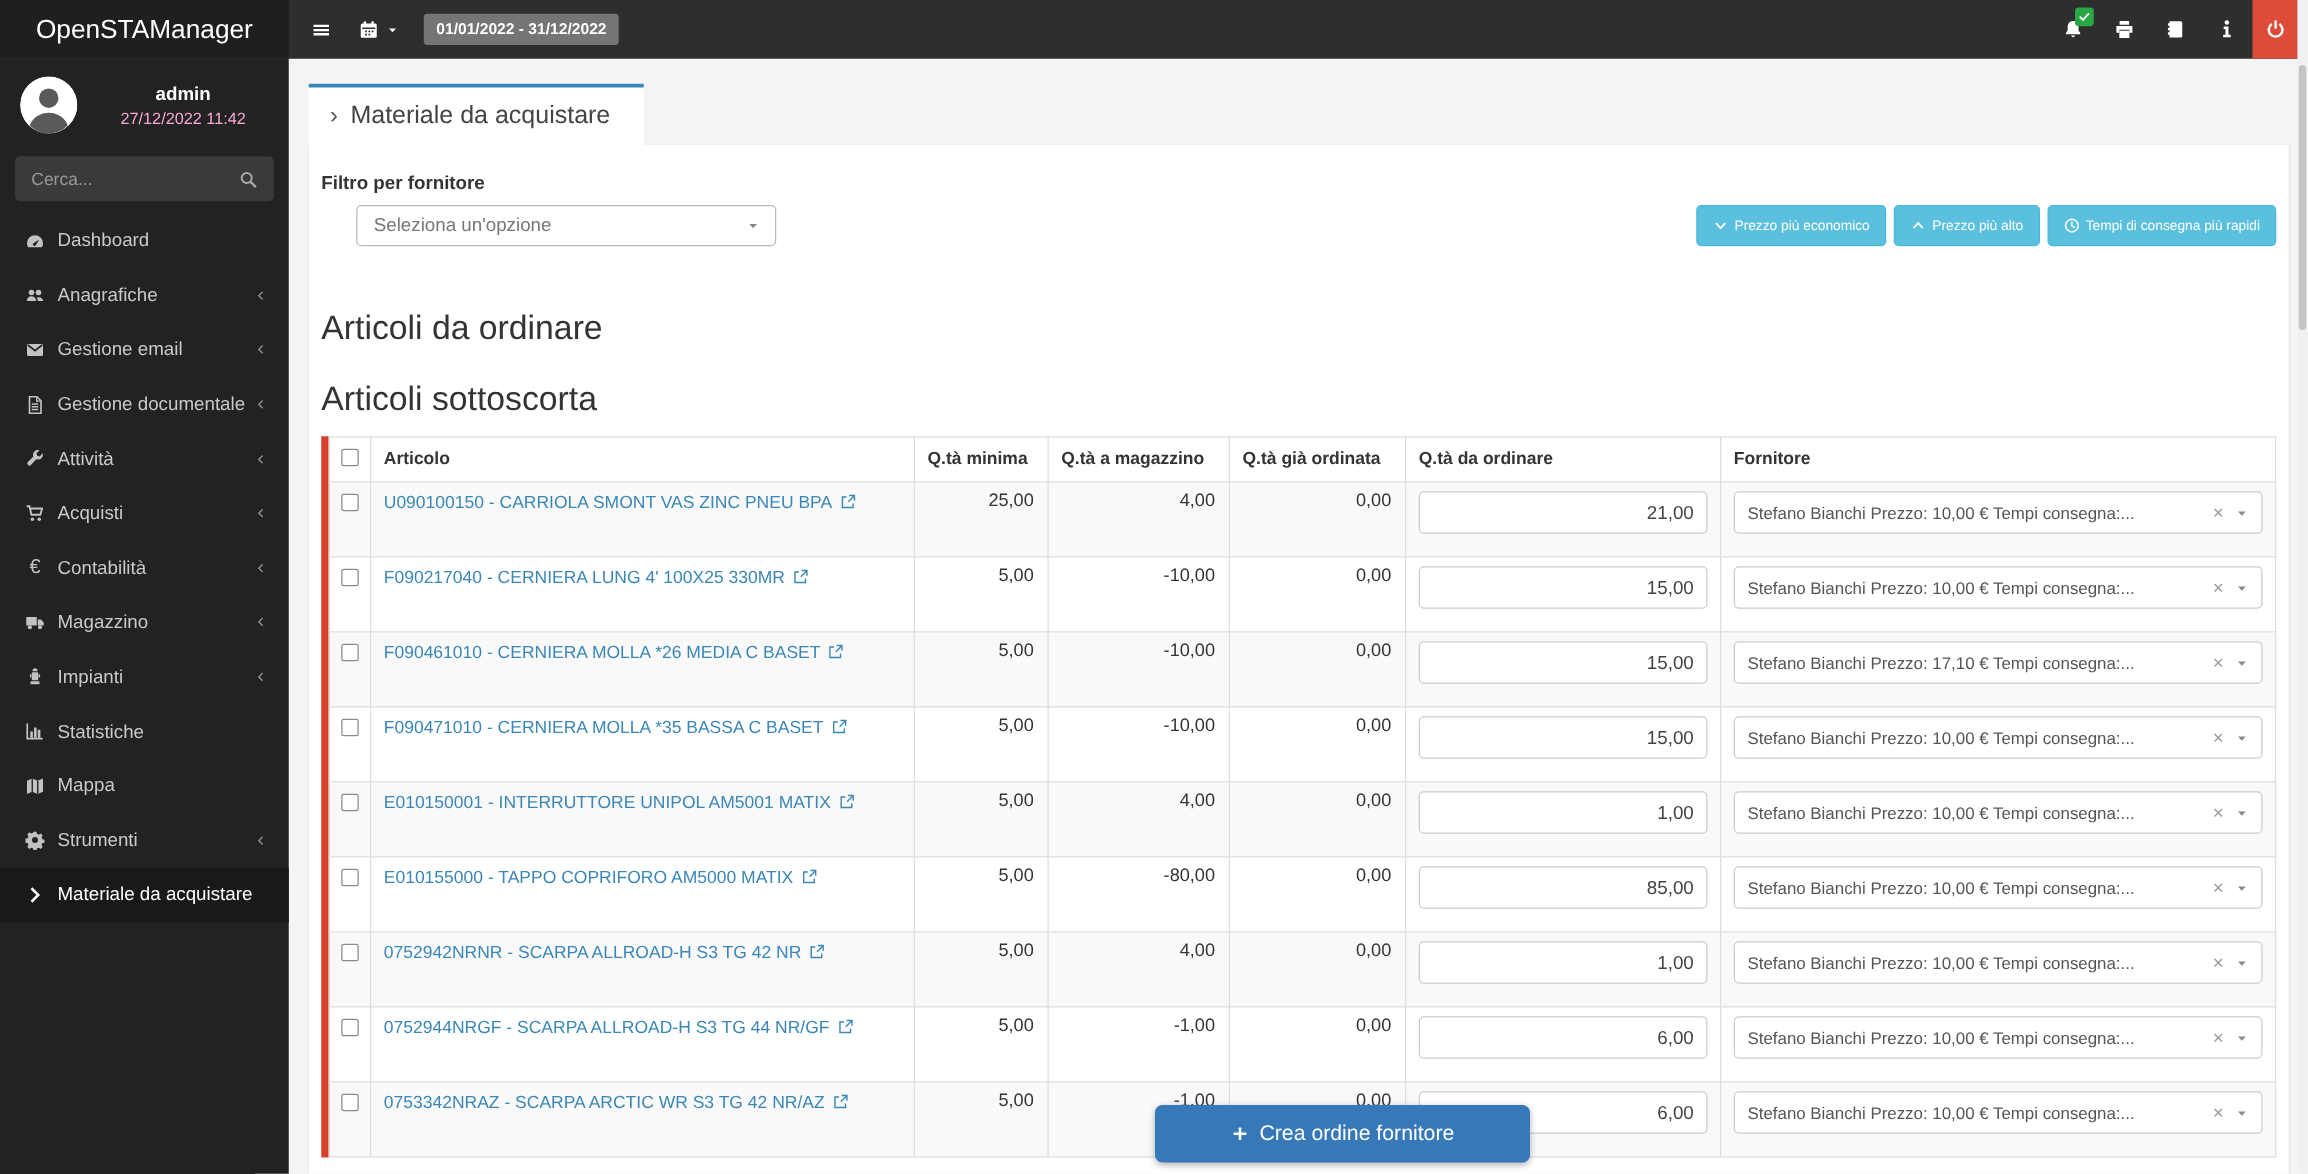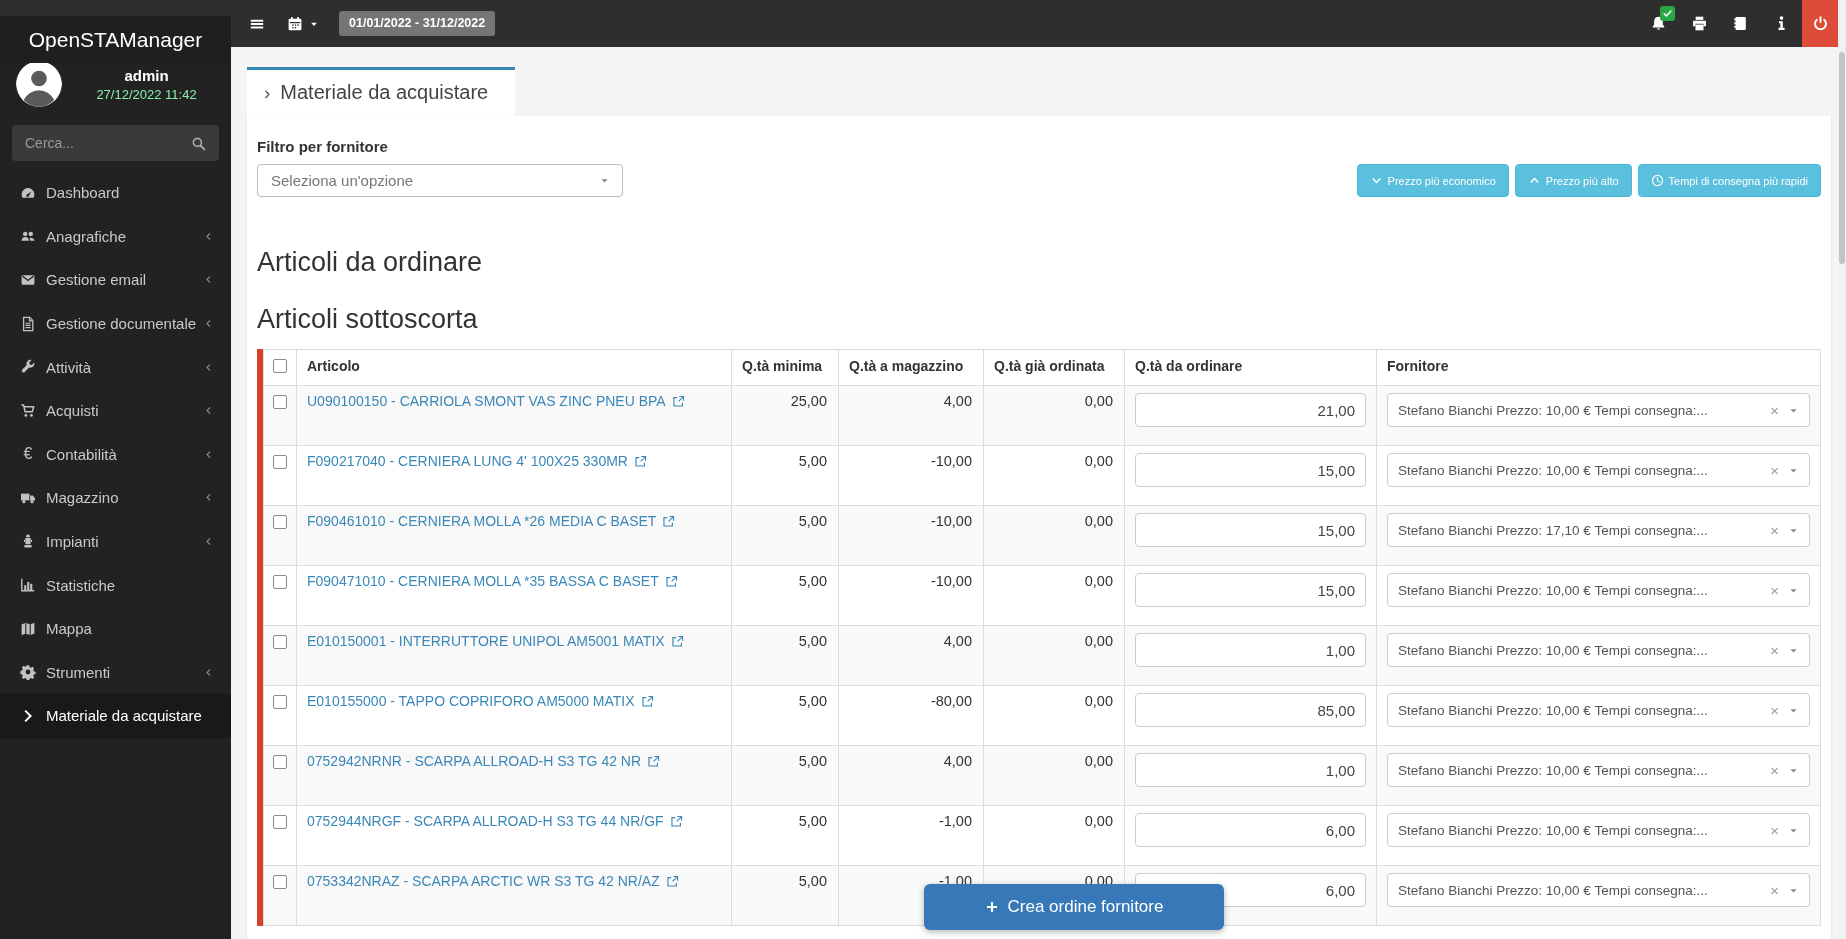"OpenSTAManager" .logo { top: 16px -> 0 }
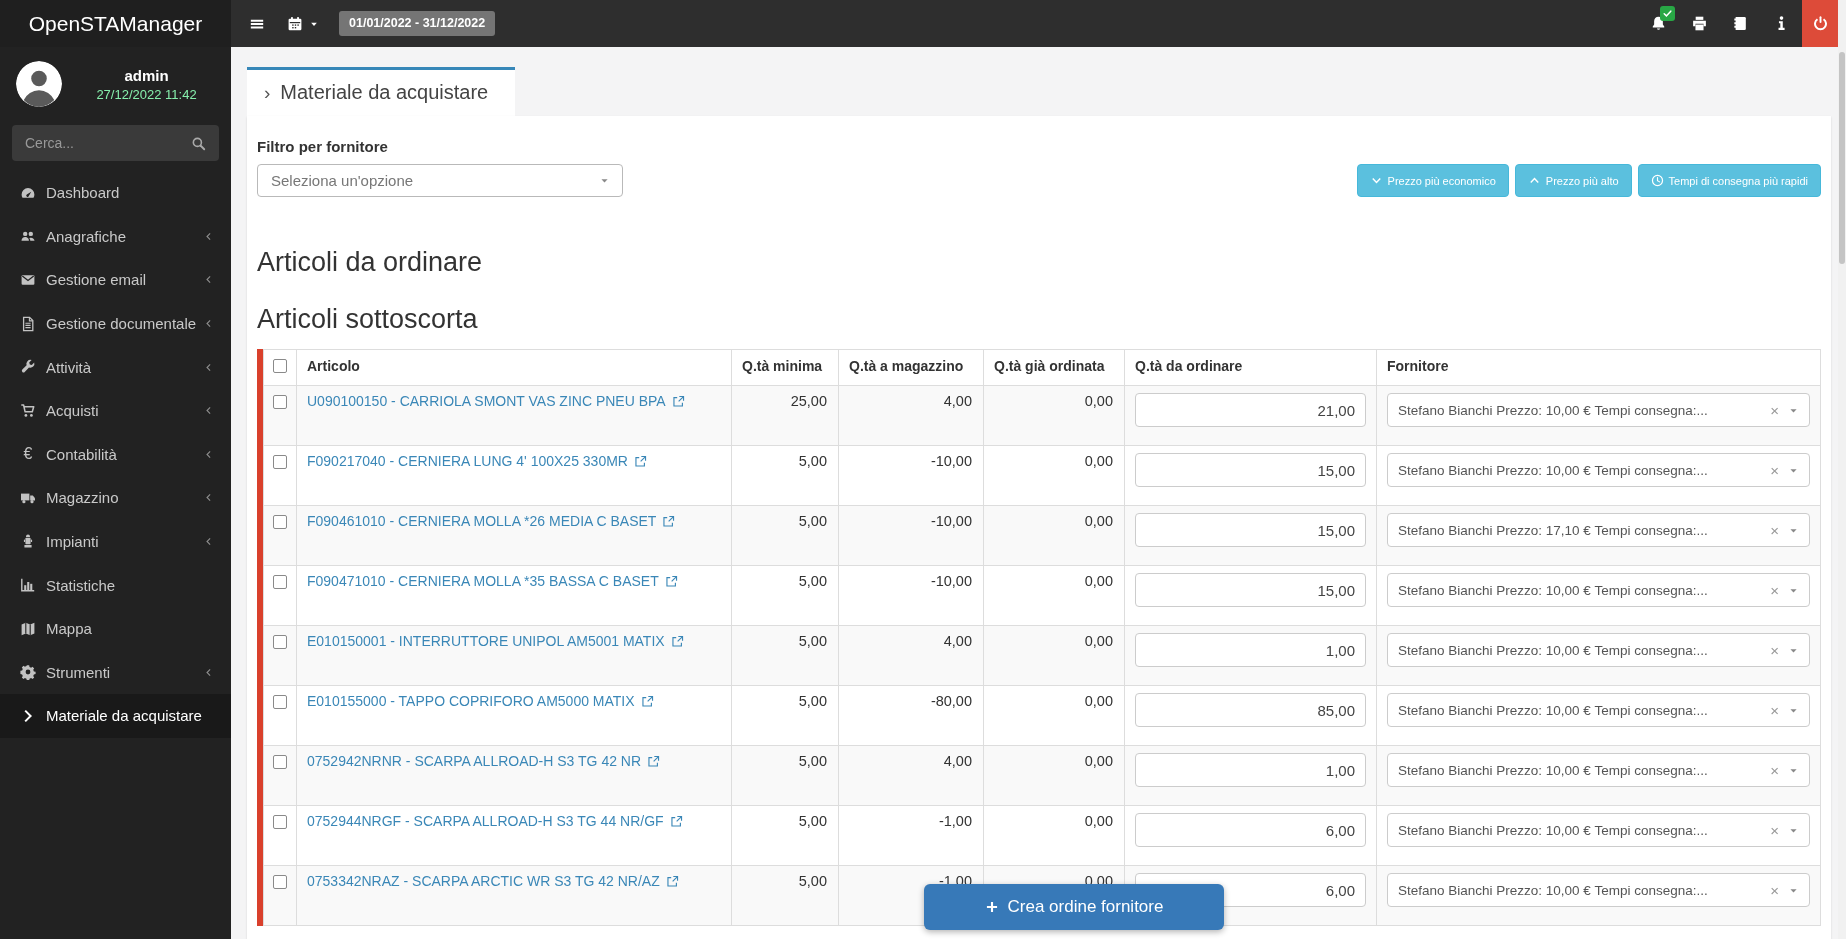"27/12/2022 11:42" .user-date { color: #86efac -> #f9a8d4 }
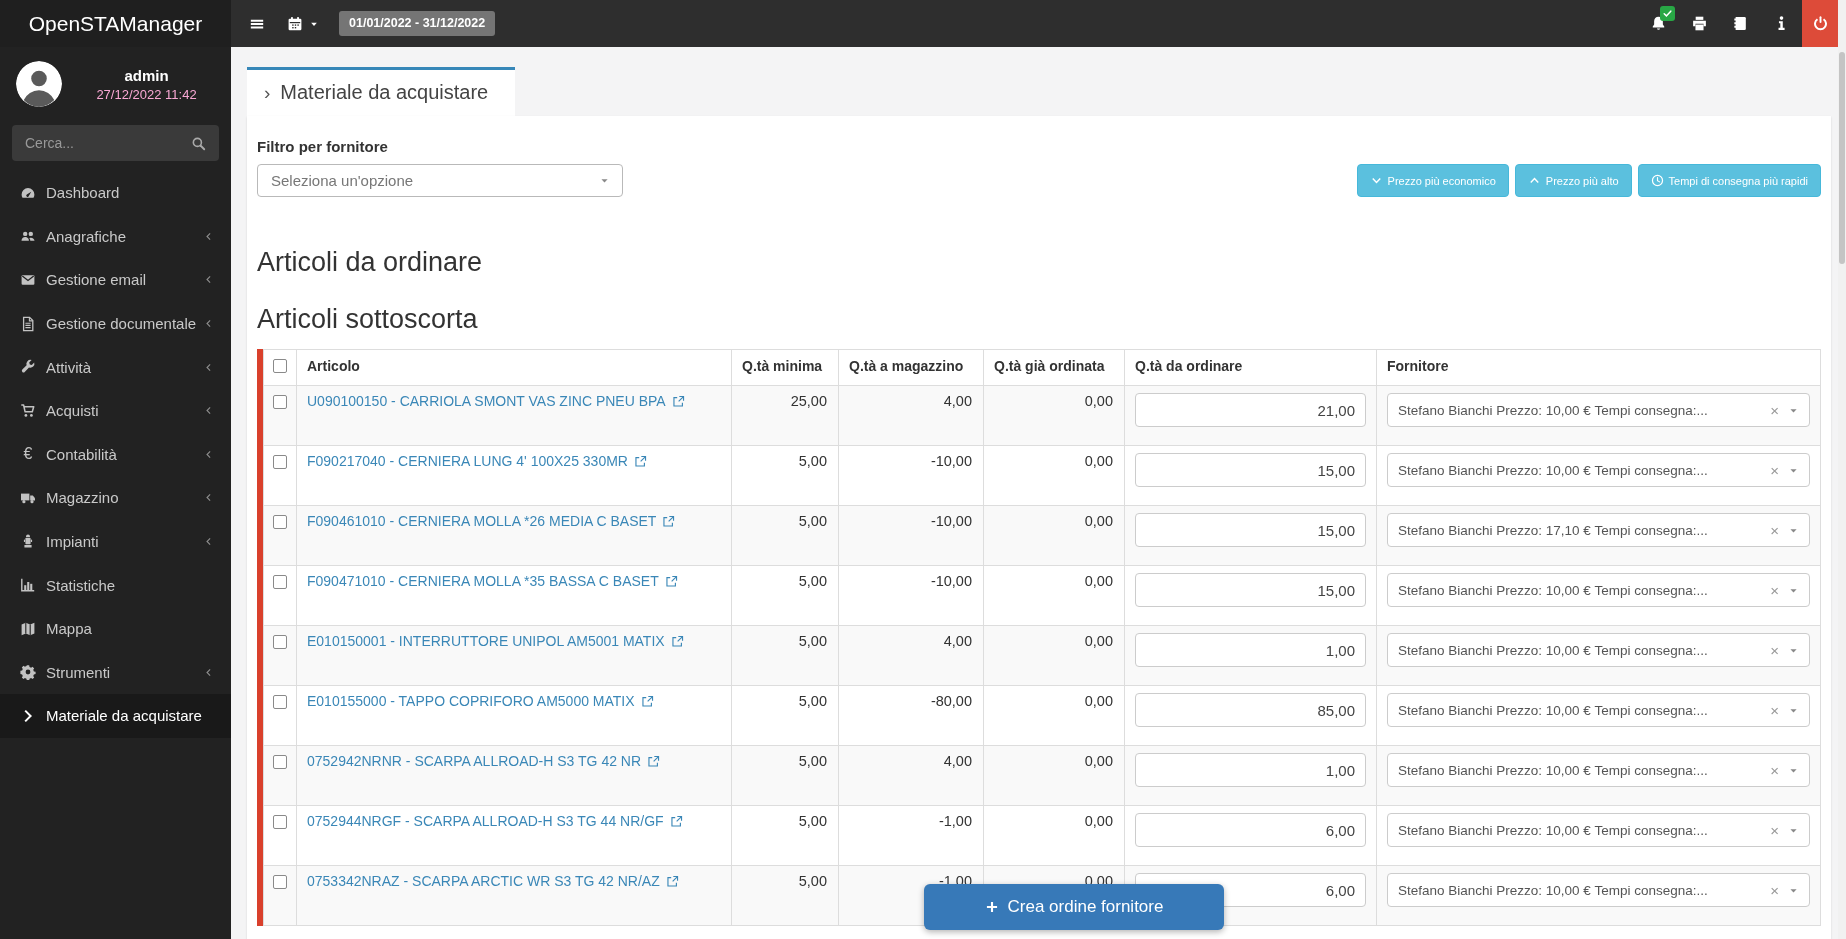"Seleziona un'opzione" .select { margin-left: none -> 28px; width: 366px -> 336px }
